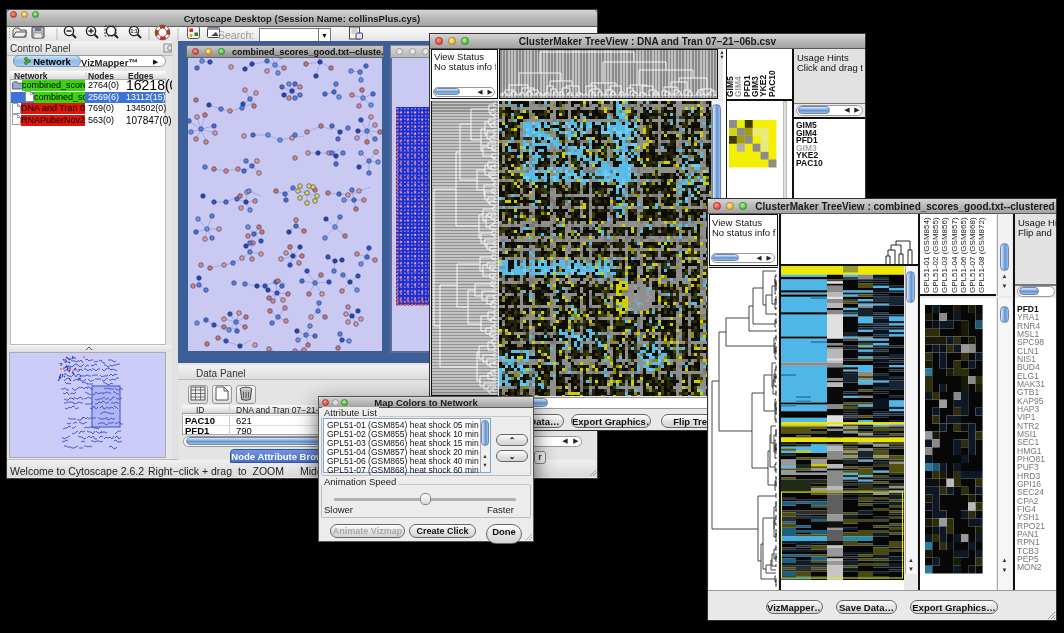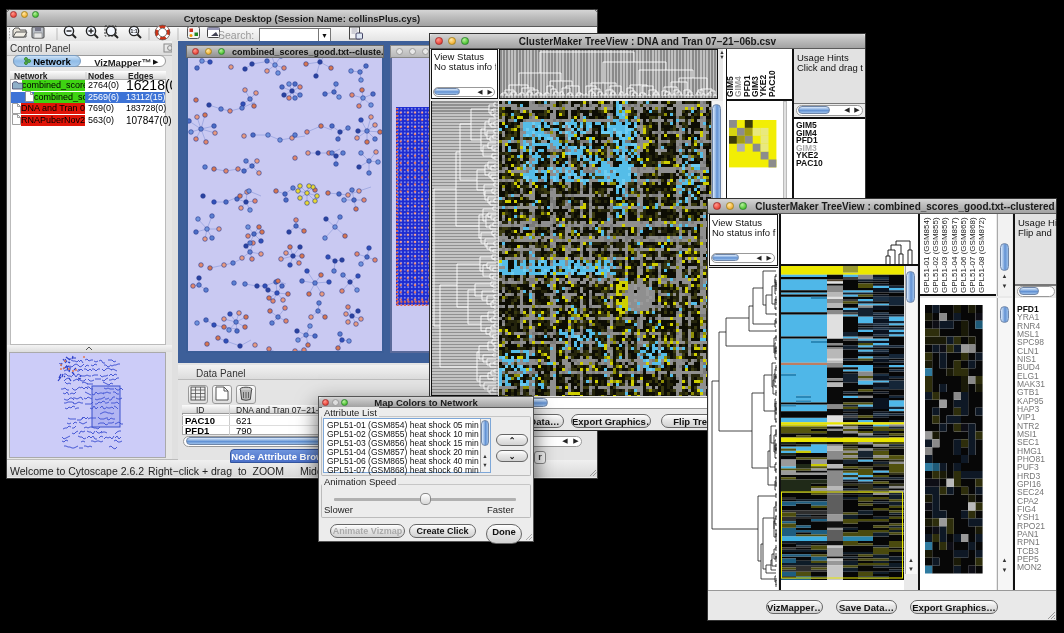"VizMapper™" div.abs { text-align: right -> left }
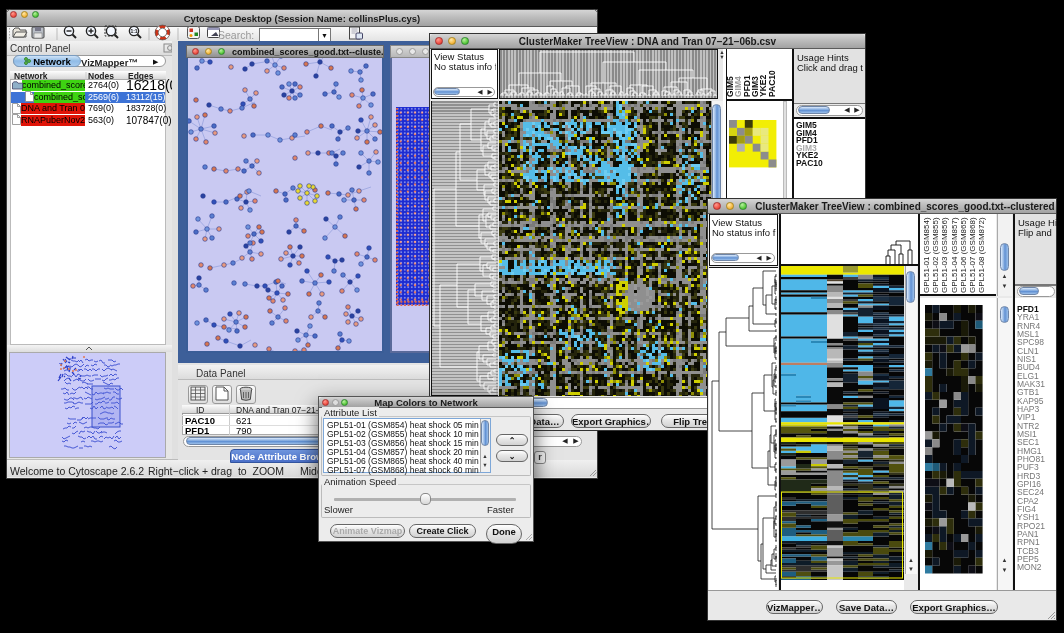"183728(0)" div.abs { text: 183728 -> 134502 }
